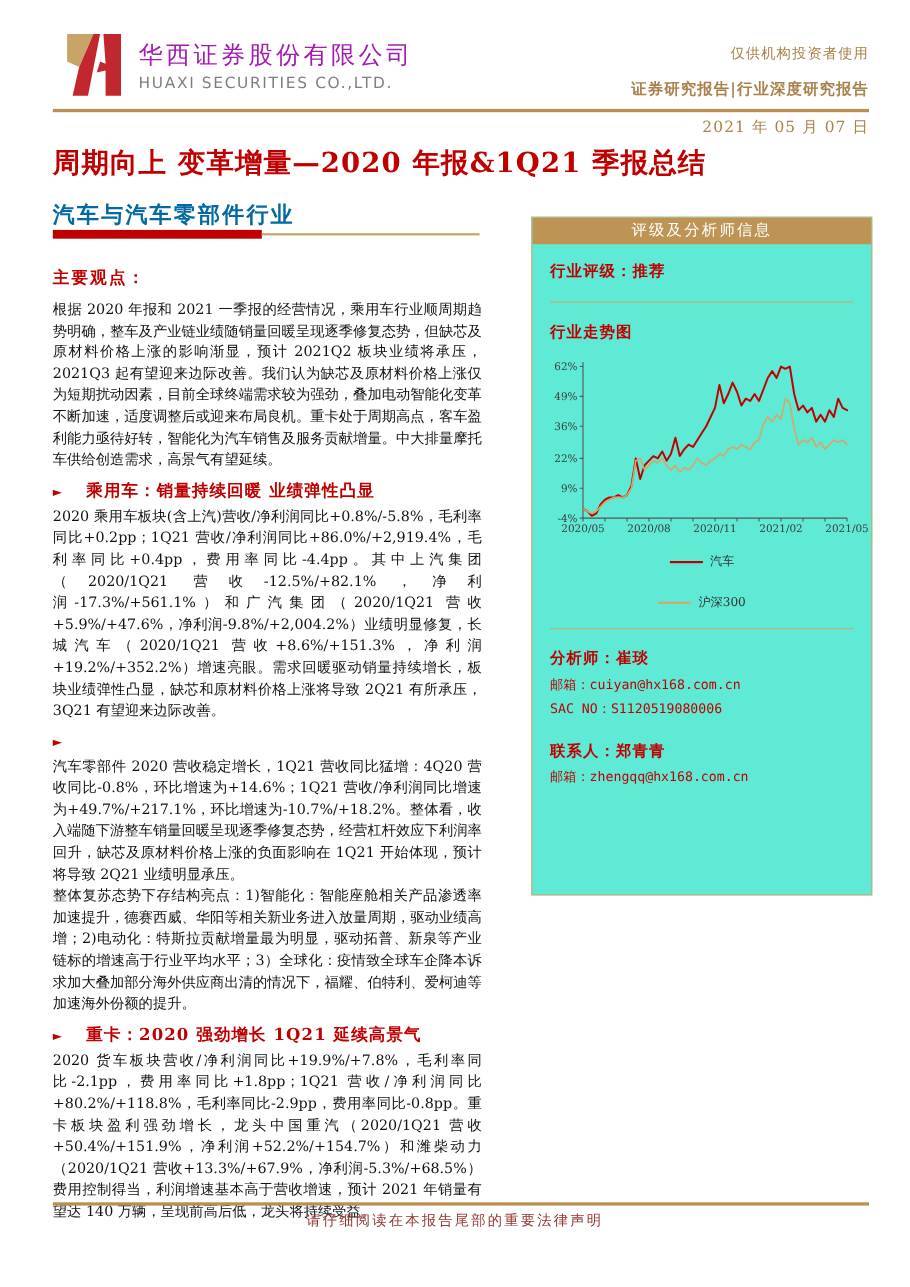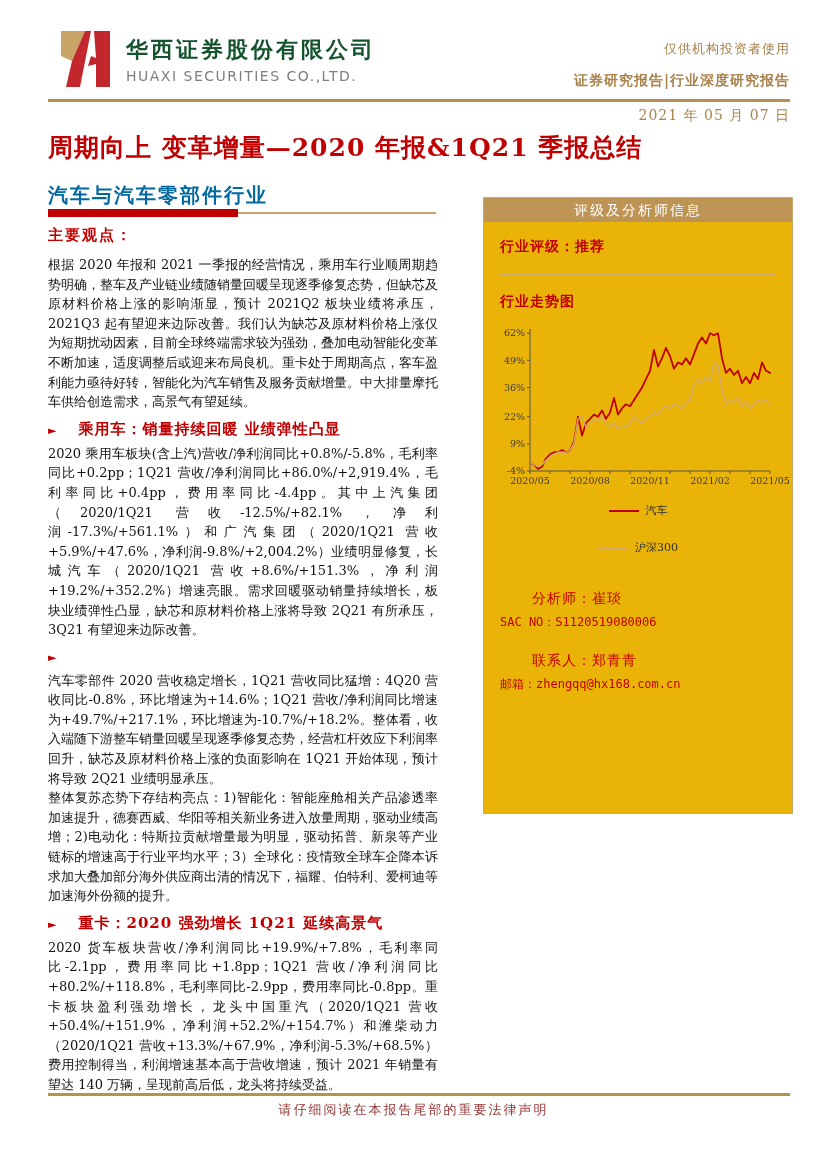"华西证券股份有限公司" .logo-cn { color: #14532d -> #a21caf; font-weight: bold -> normal }
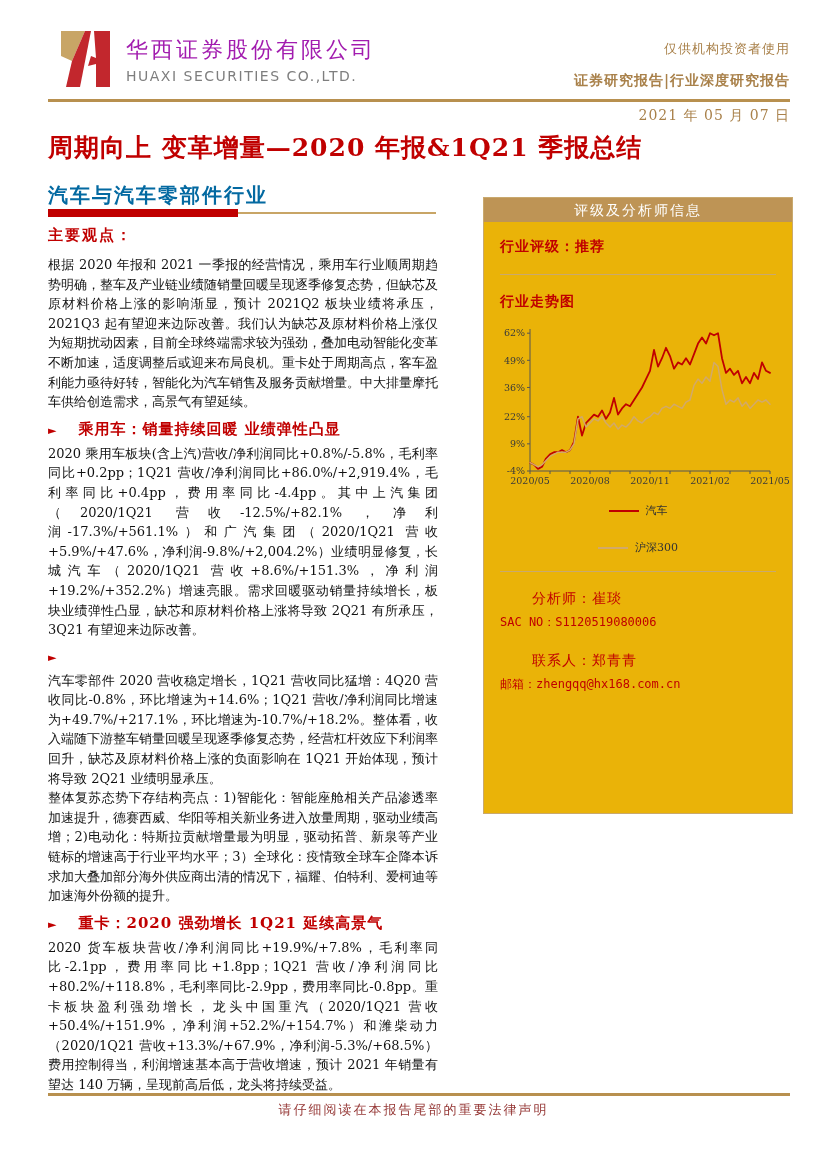"评级及分析师信息" .sidebar { background: #eab308 -> #5eead4 }
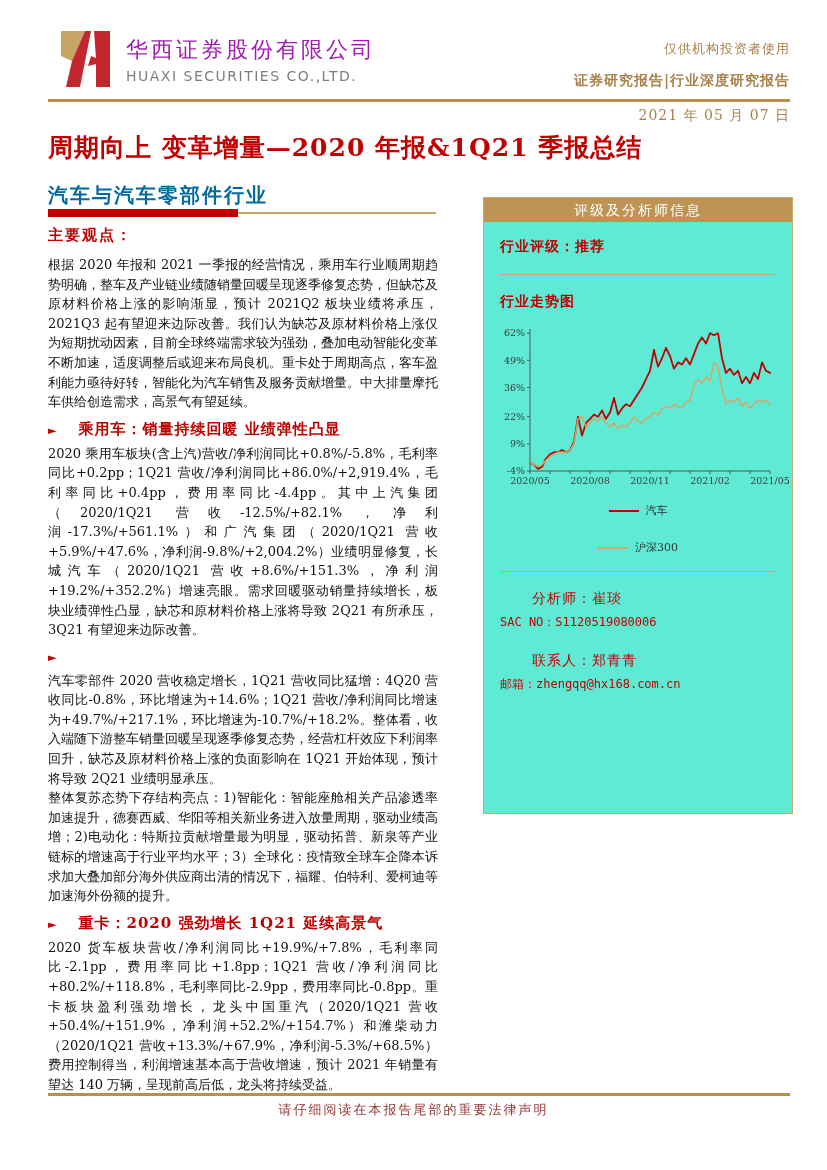"主要观点：" .left-col { top: 226px -> 243px }
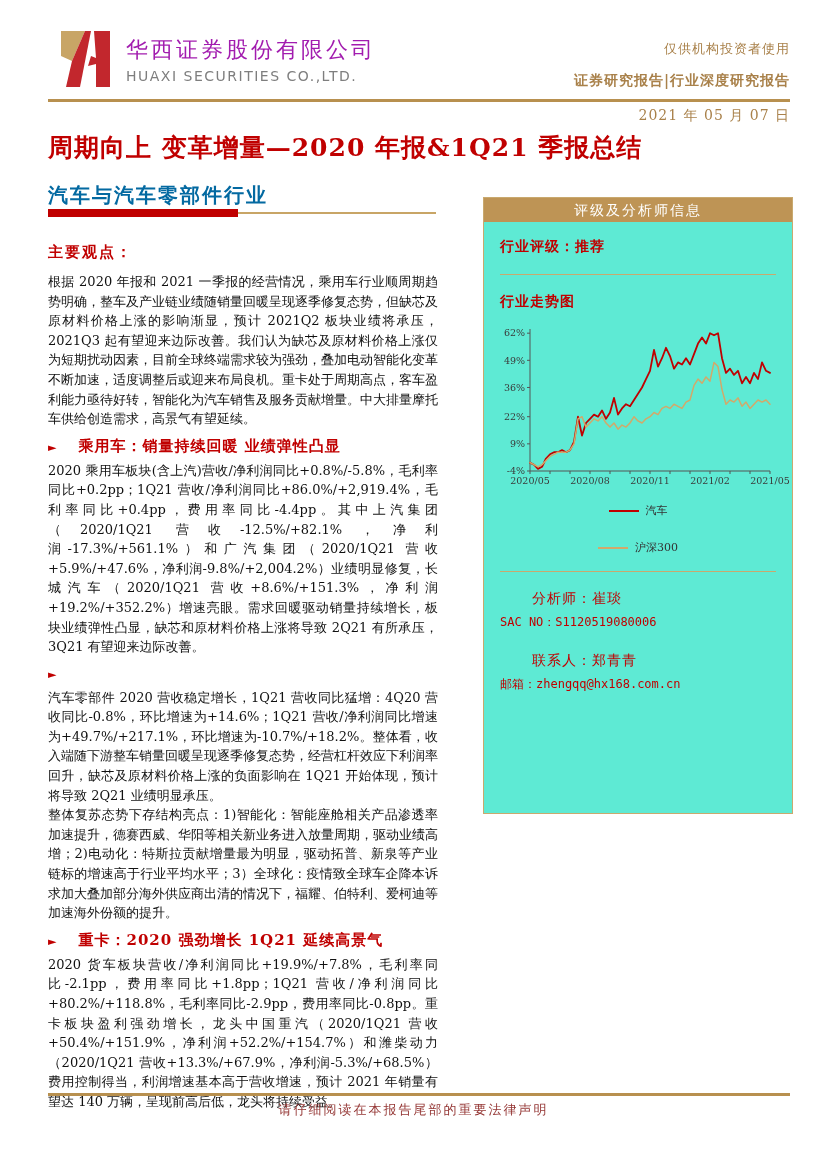"分析师：崔琰" .person-line { font-weight: normal -> bold; margin-left: 32px -> none }
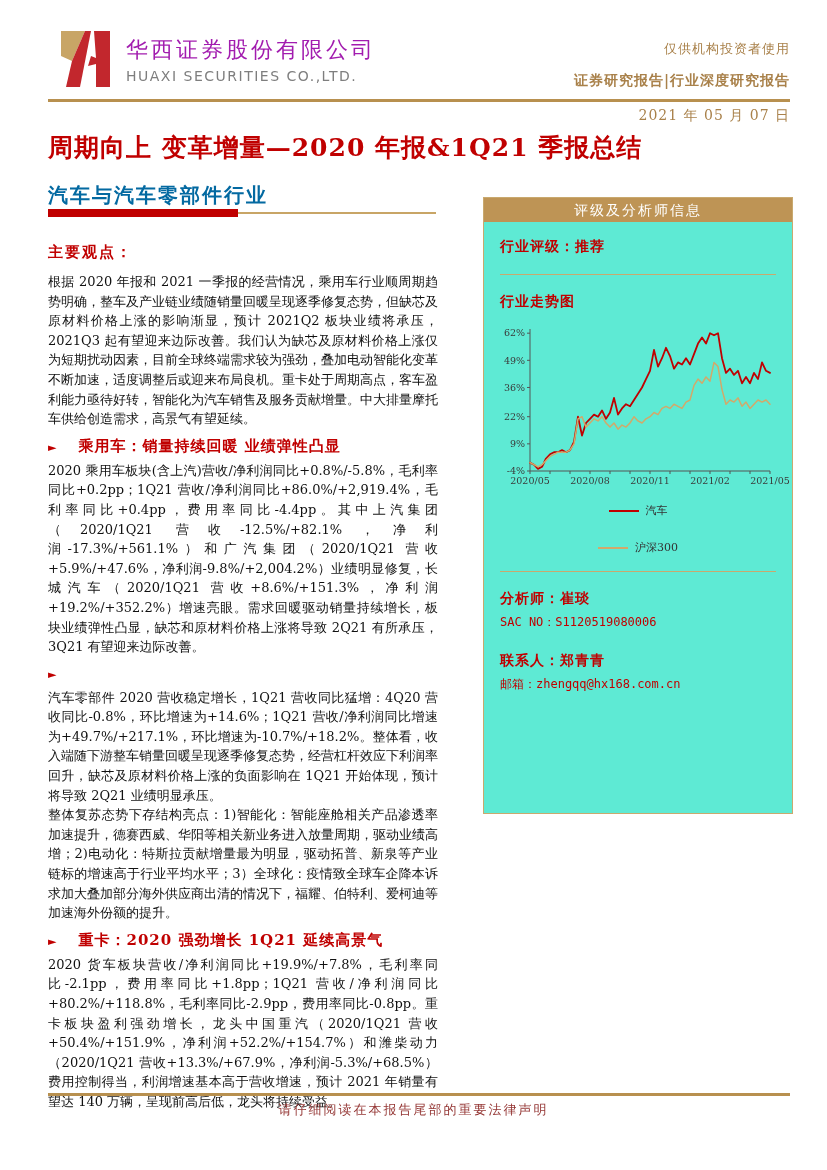"邮箱：cuiyan@hx168.com.cn" div.detail-line { html: none -> <div> <span>邮箱：</span><span>cuiyan@hx168.com.cn</span> </div> }
